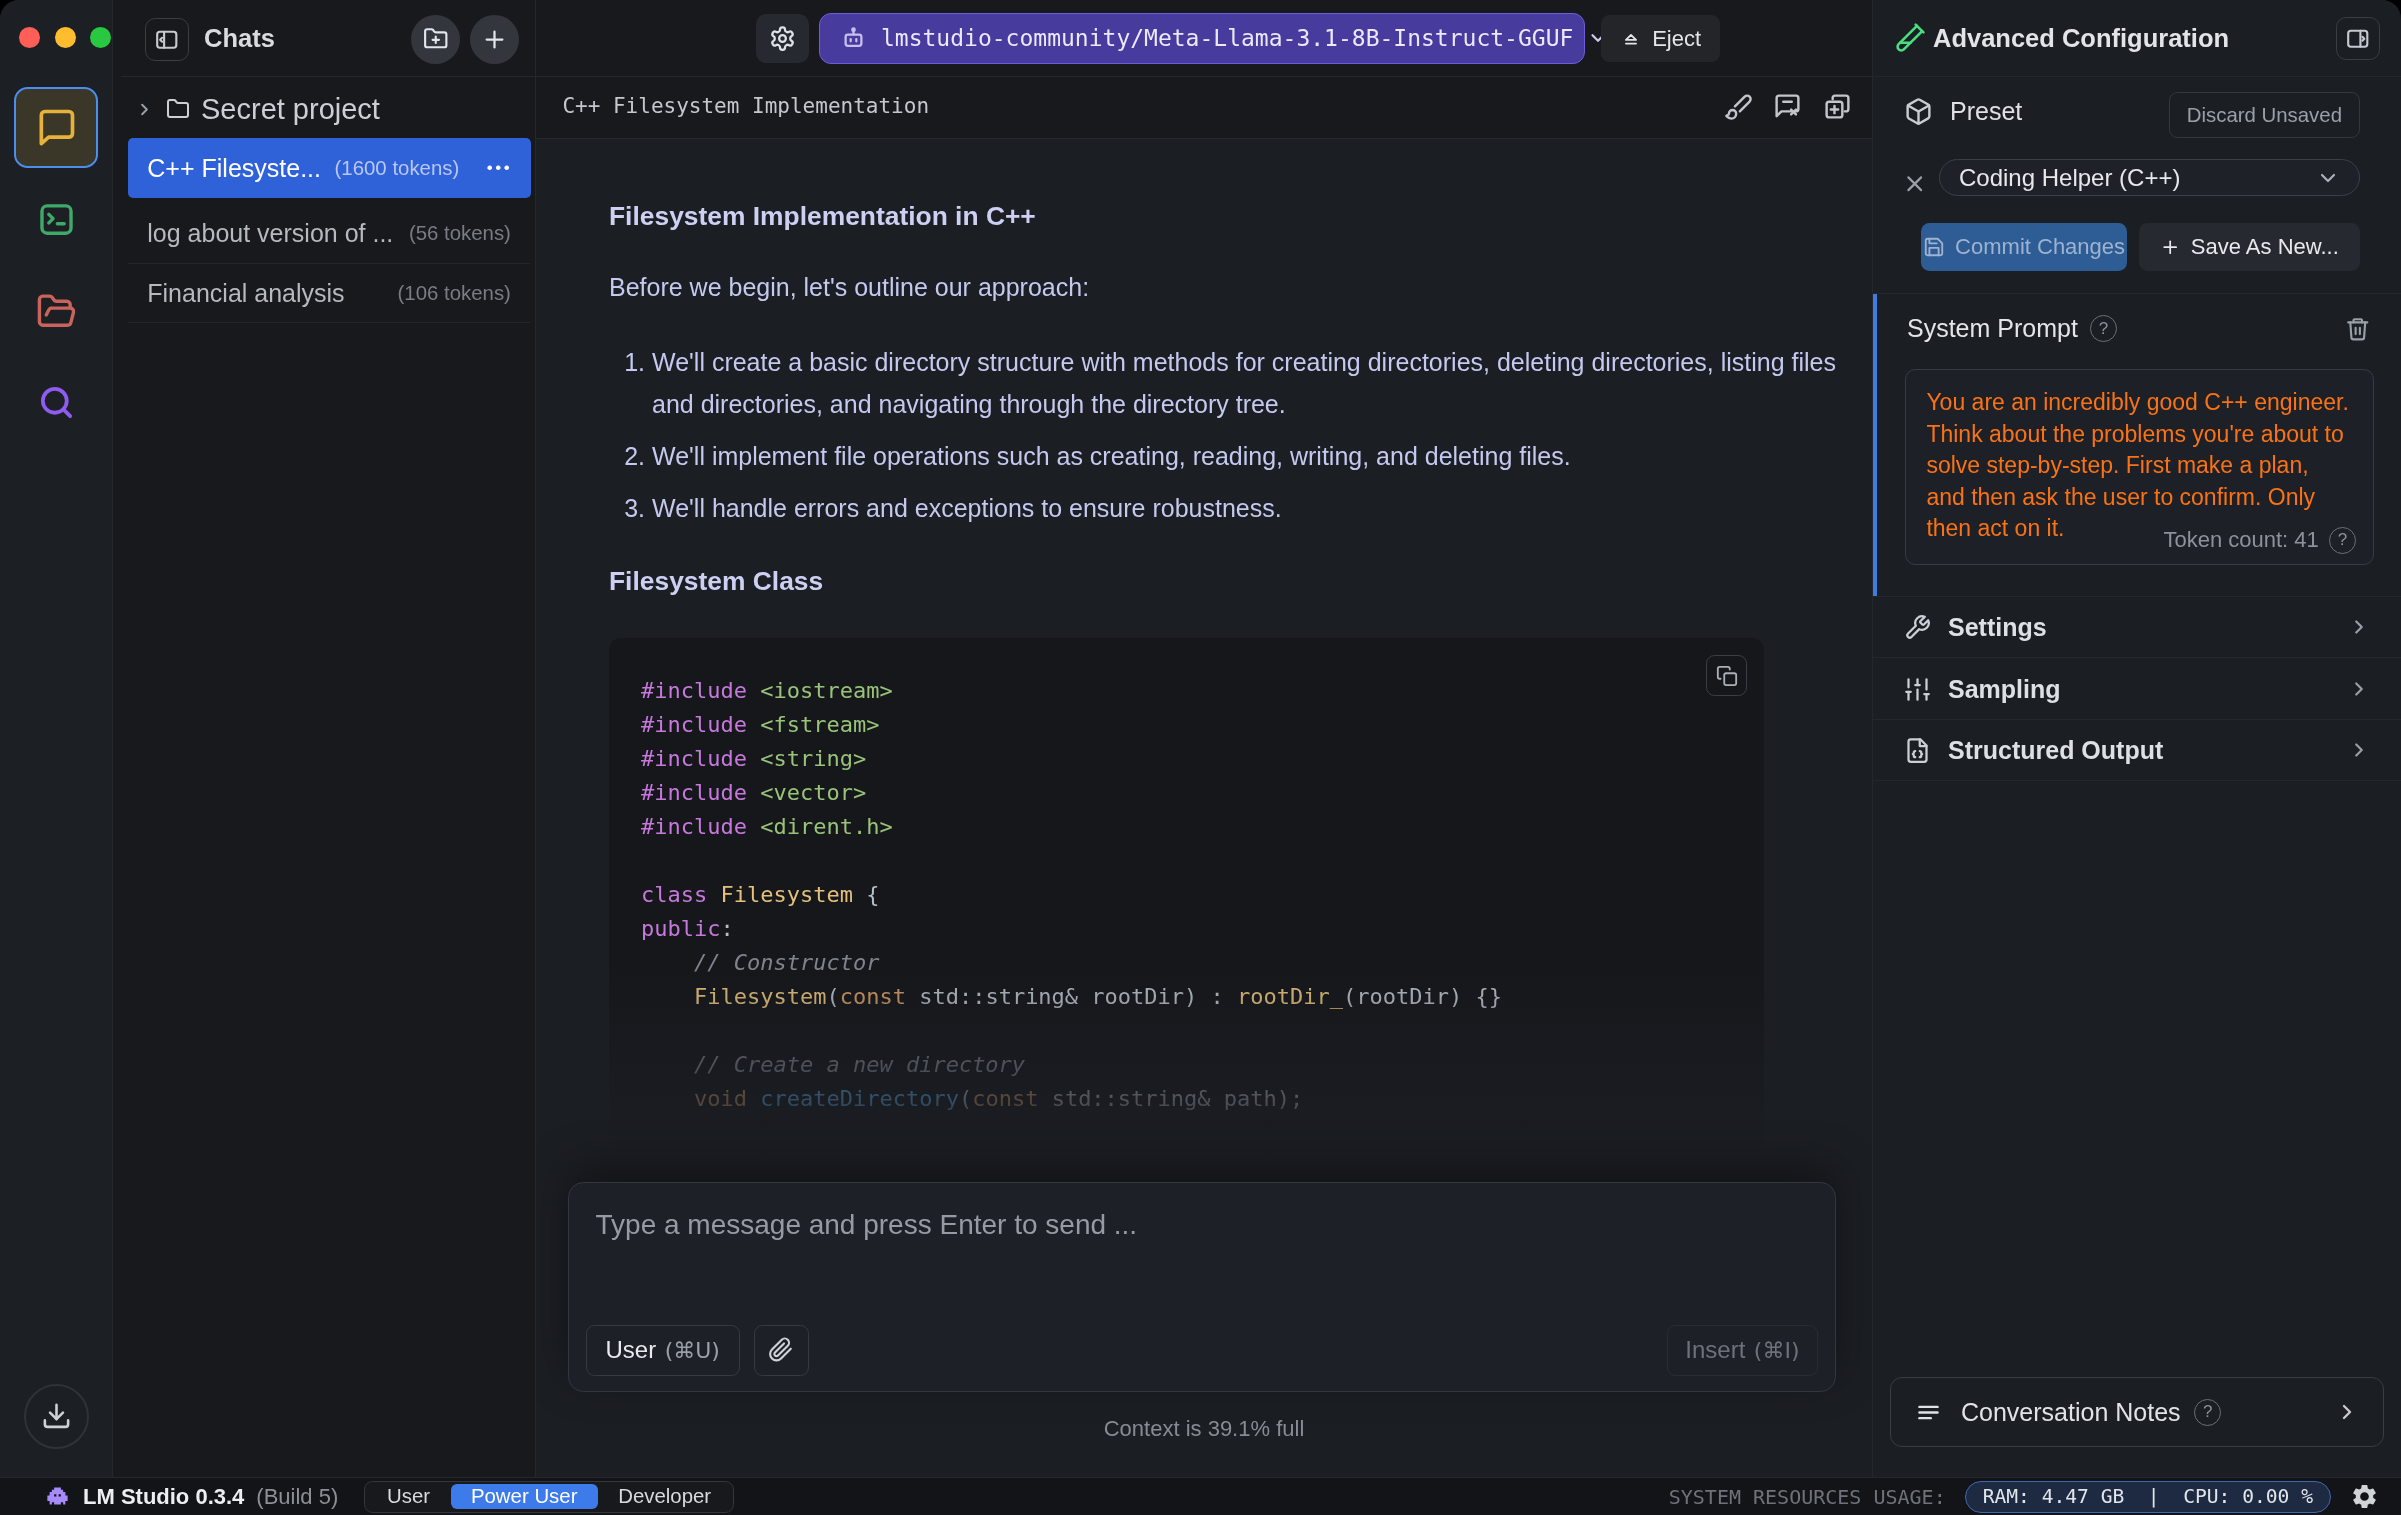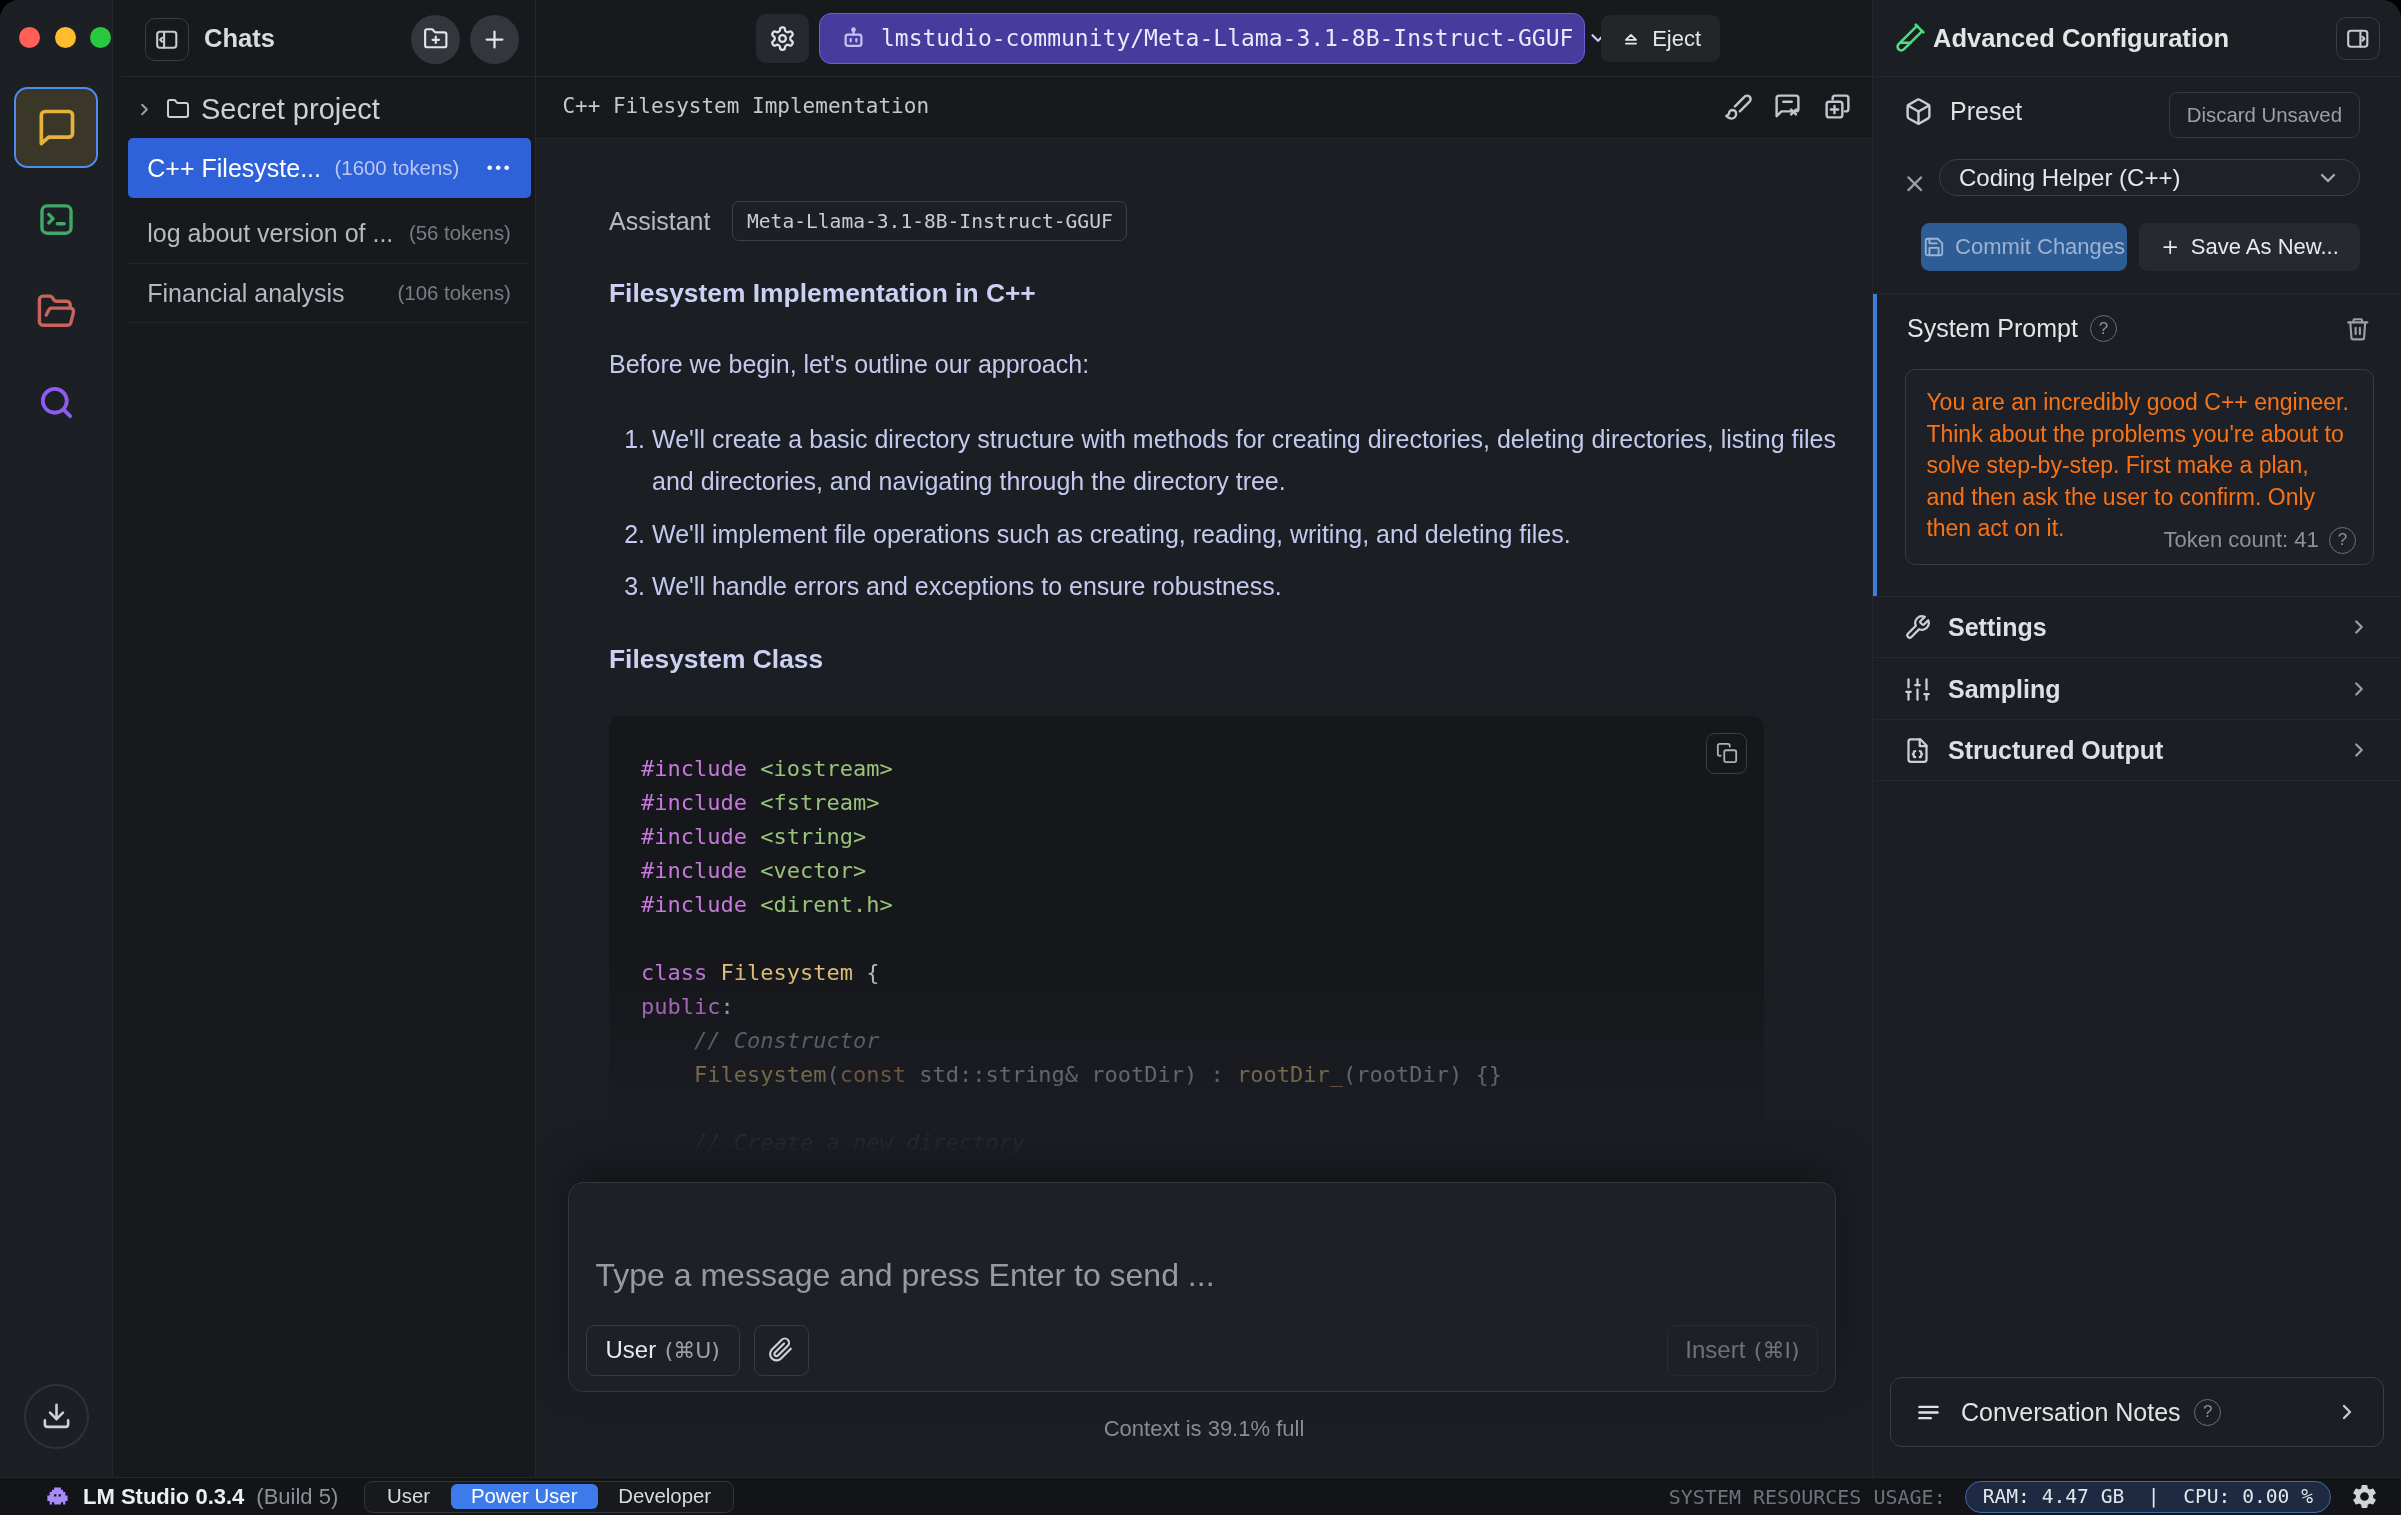"Assistant" div.assistant-row { html: <div> <span>Assistant</span> <span>Meta-Llama-3.1-8B-Instruct-GGUF</span> </div> -> none }
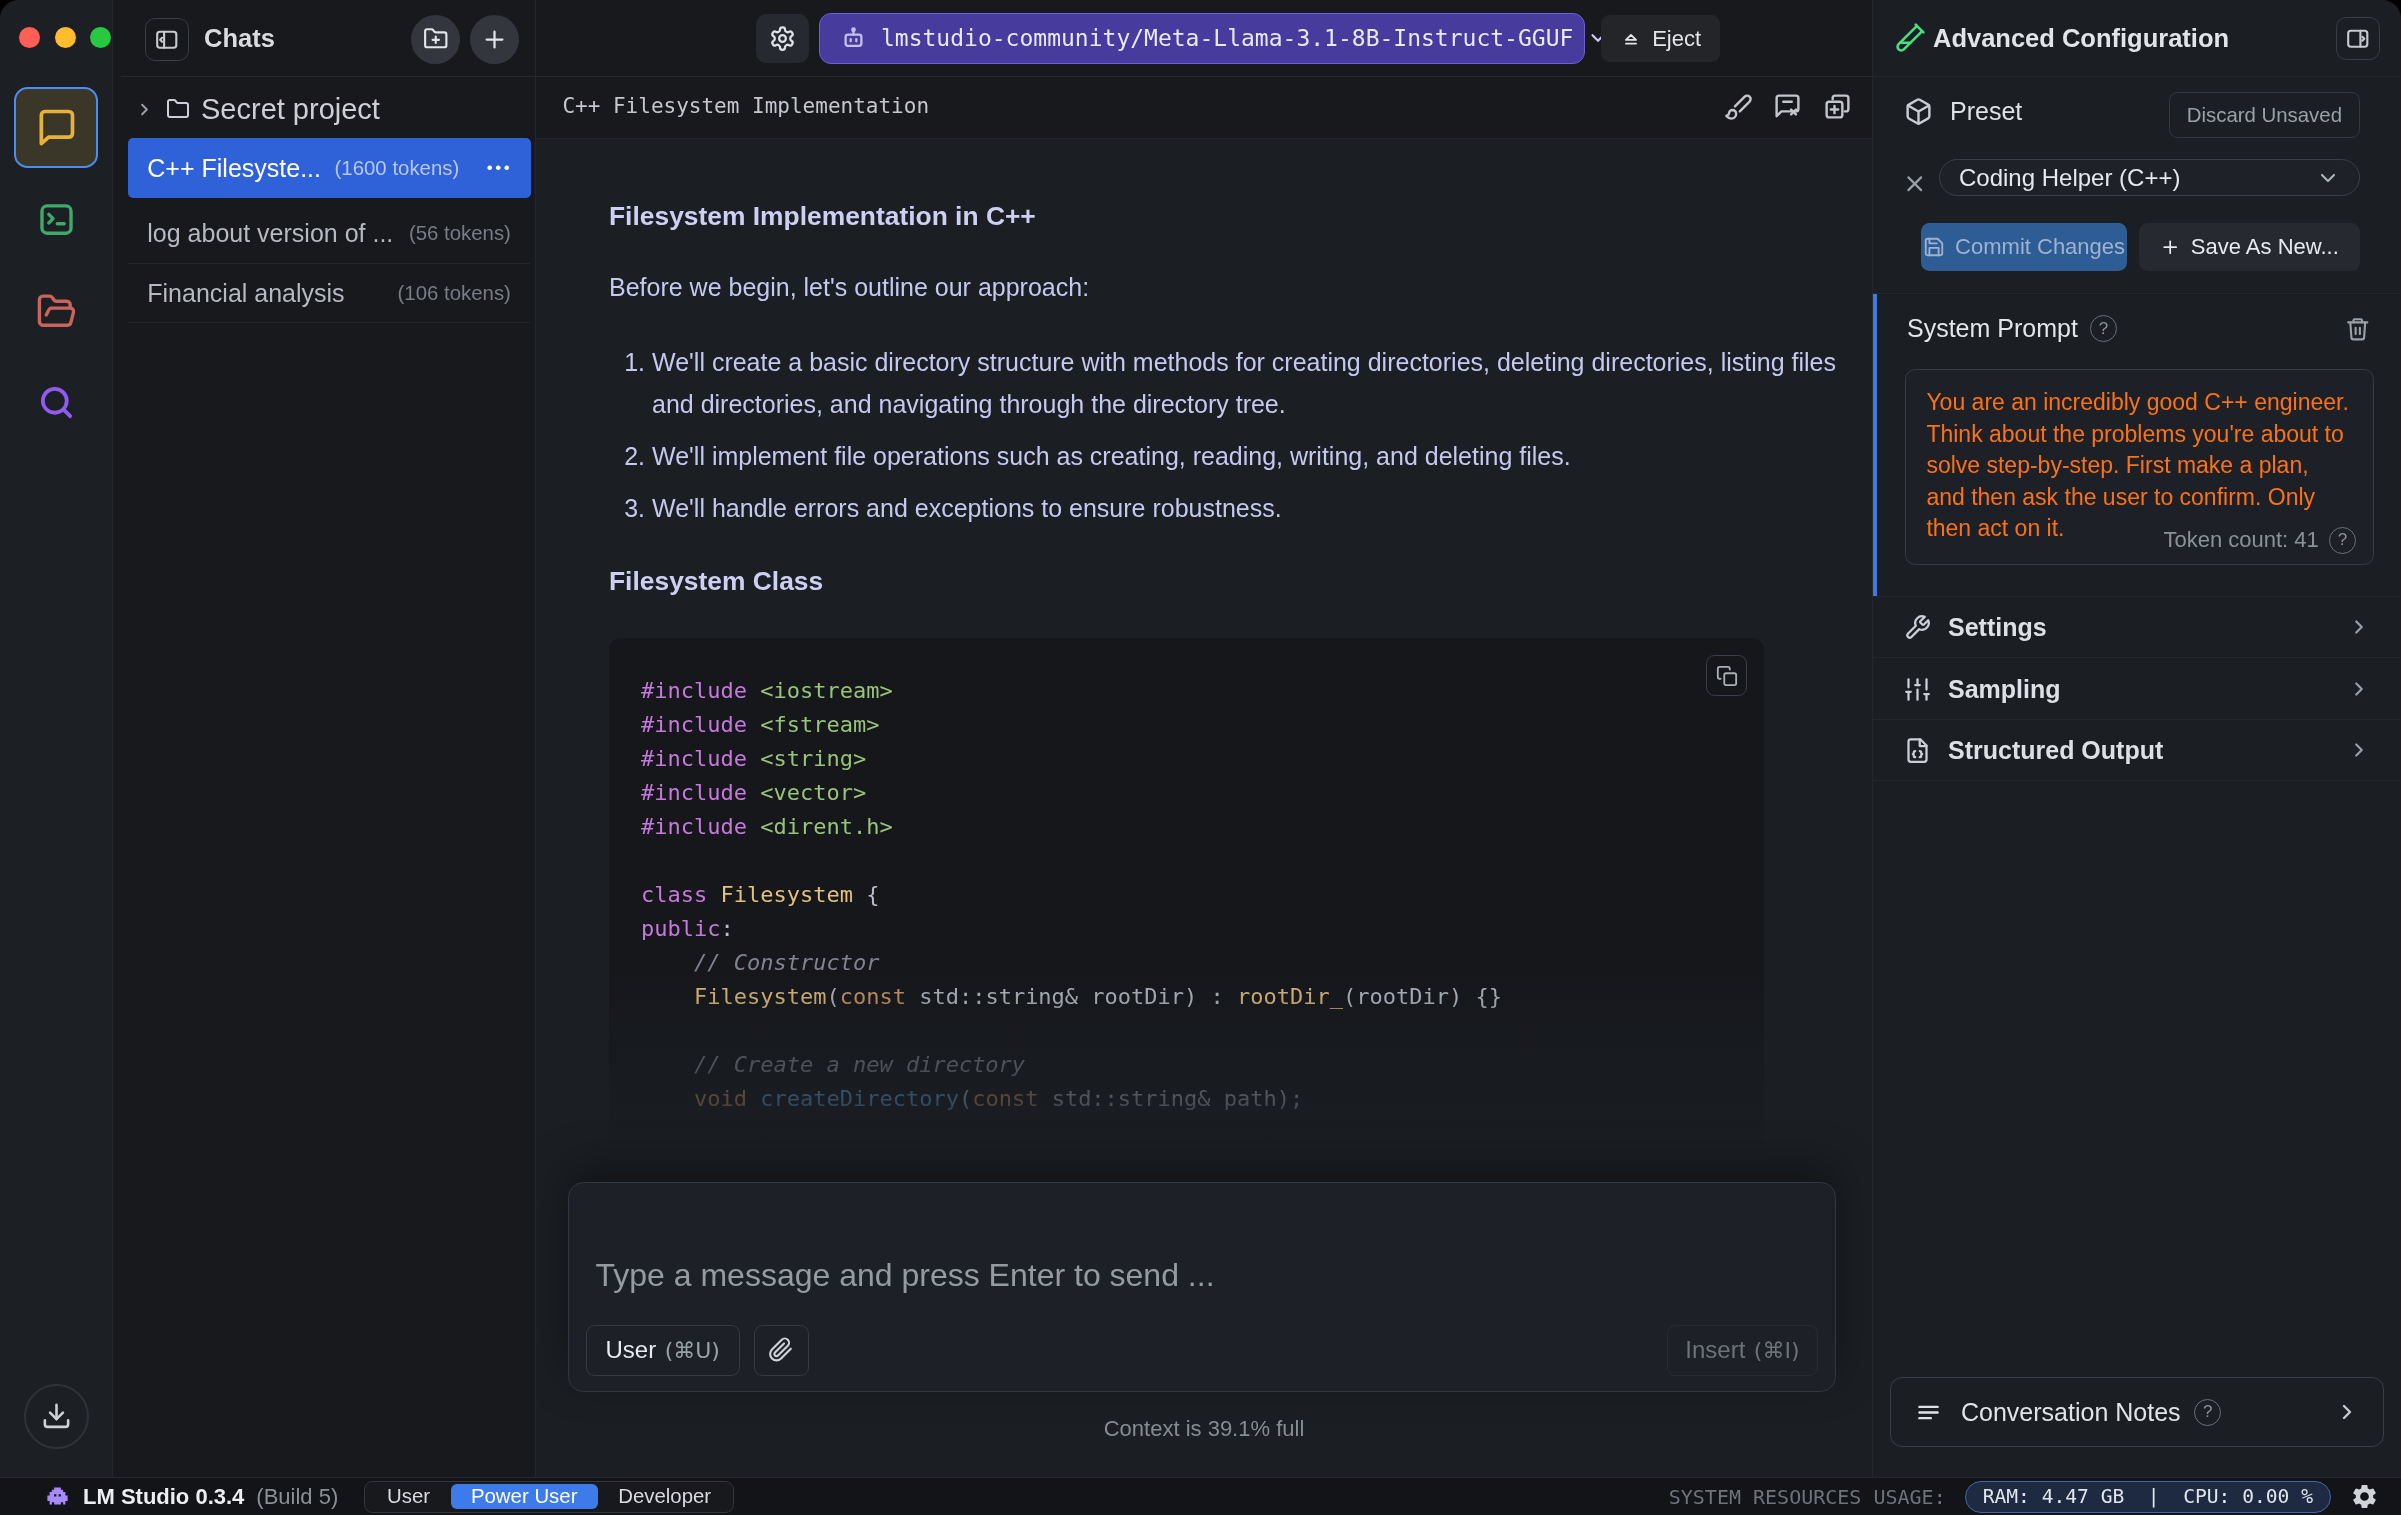"Type a message and press" .placeholder { font-size: 32px -> 28px; margin-top: 48px -> none }
